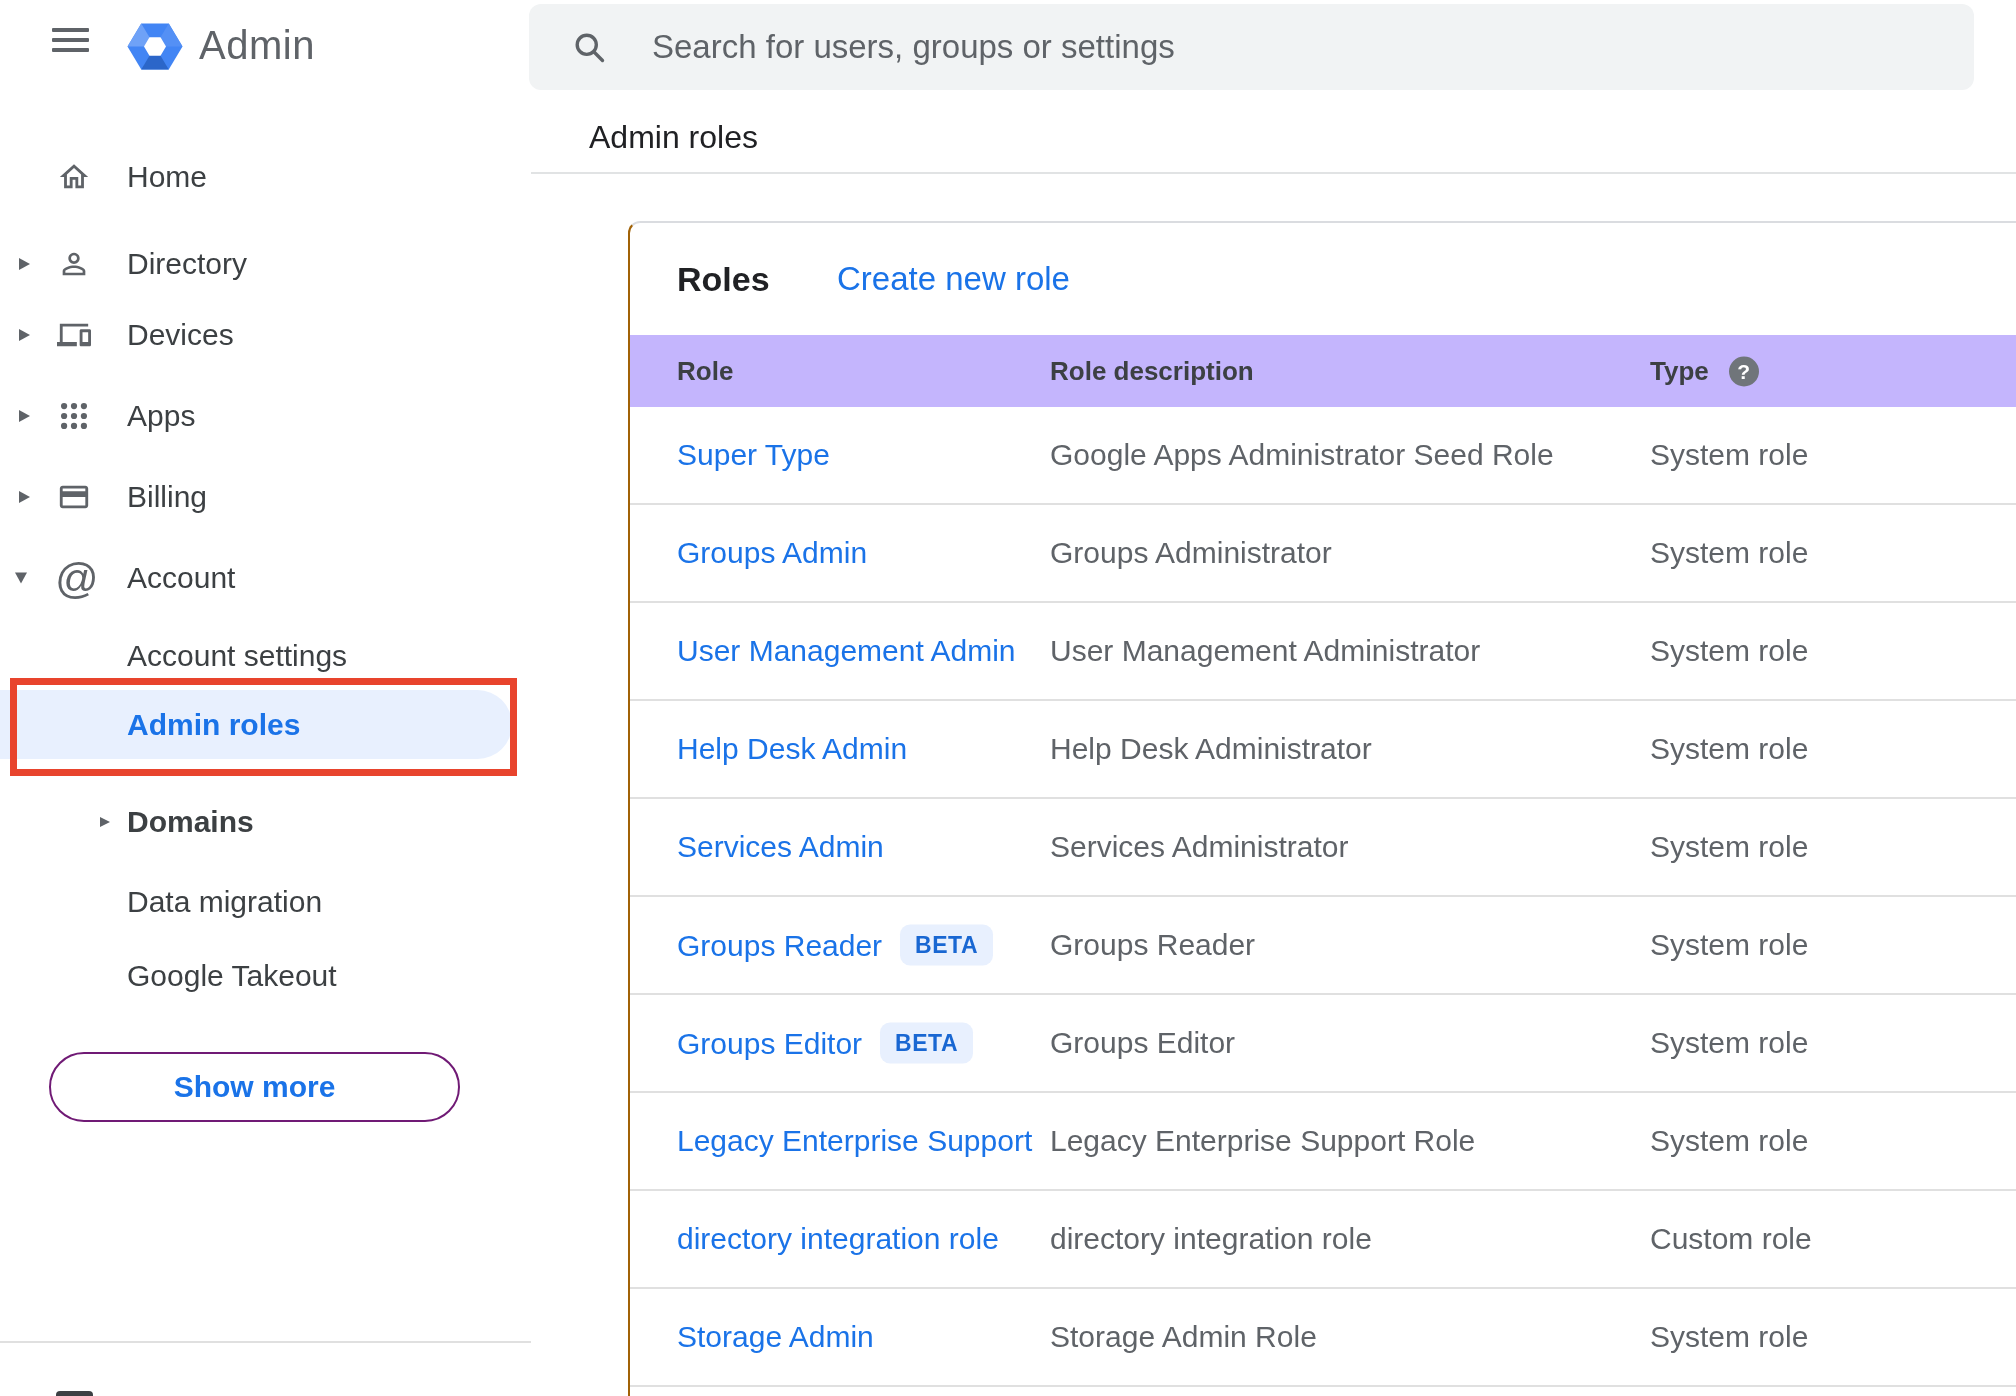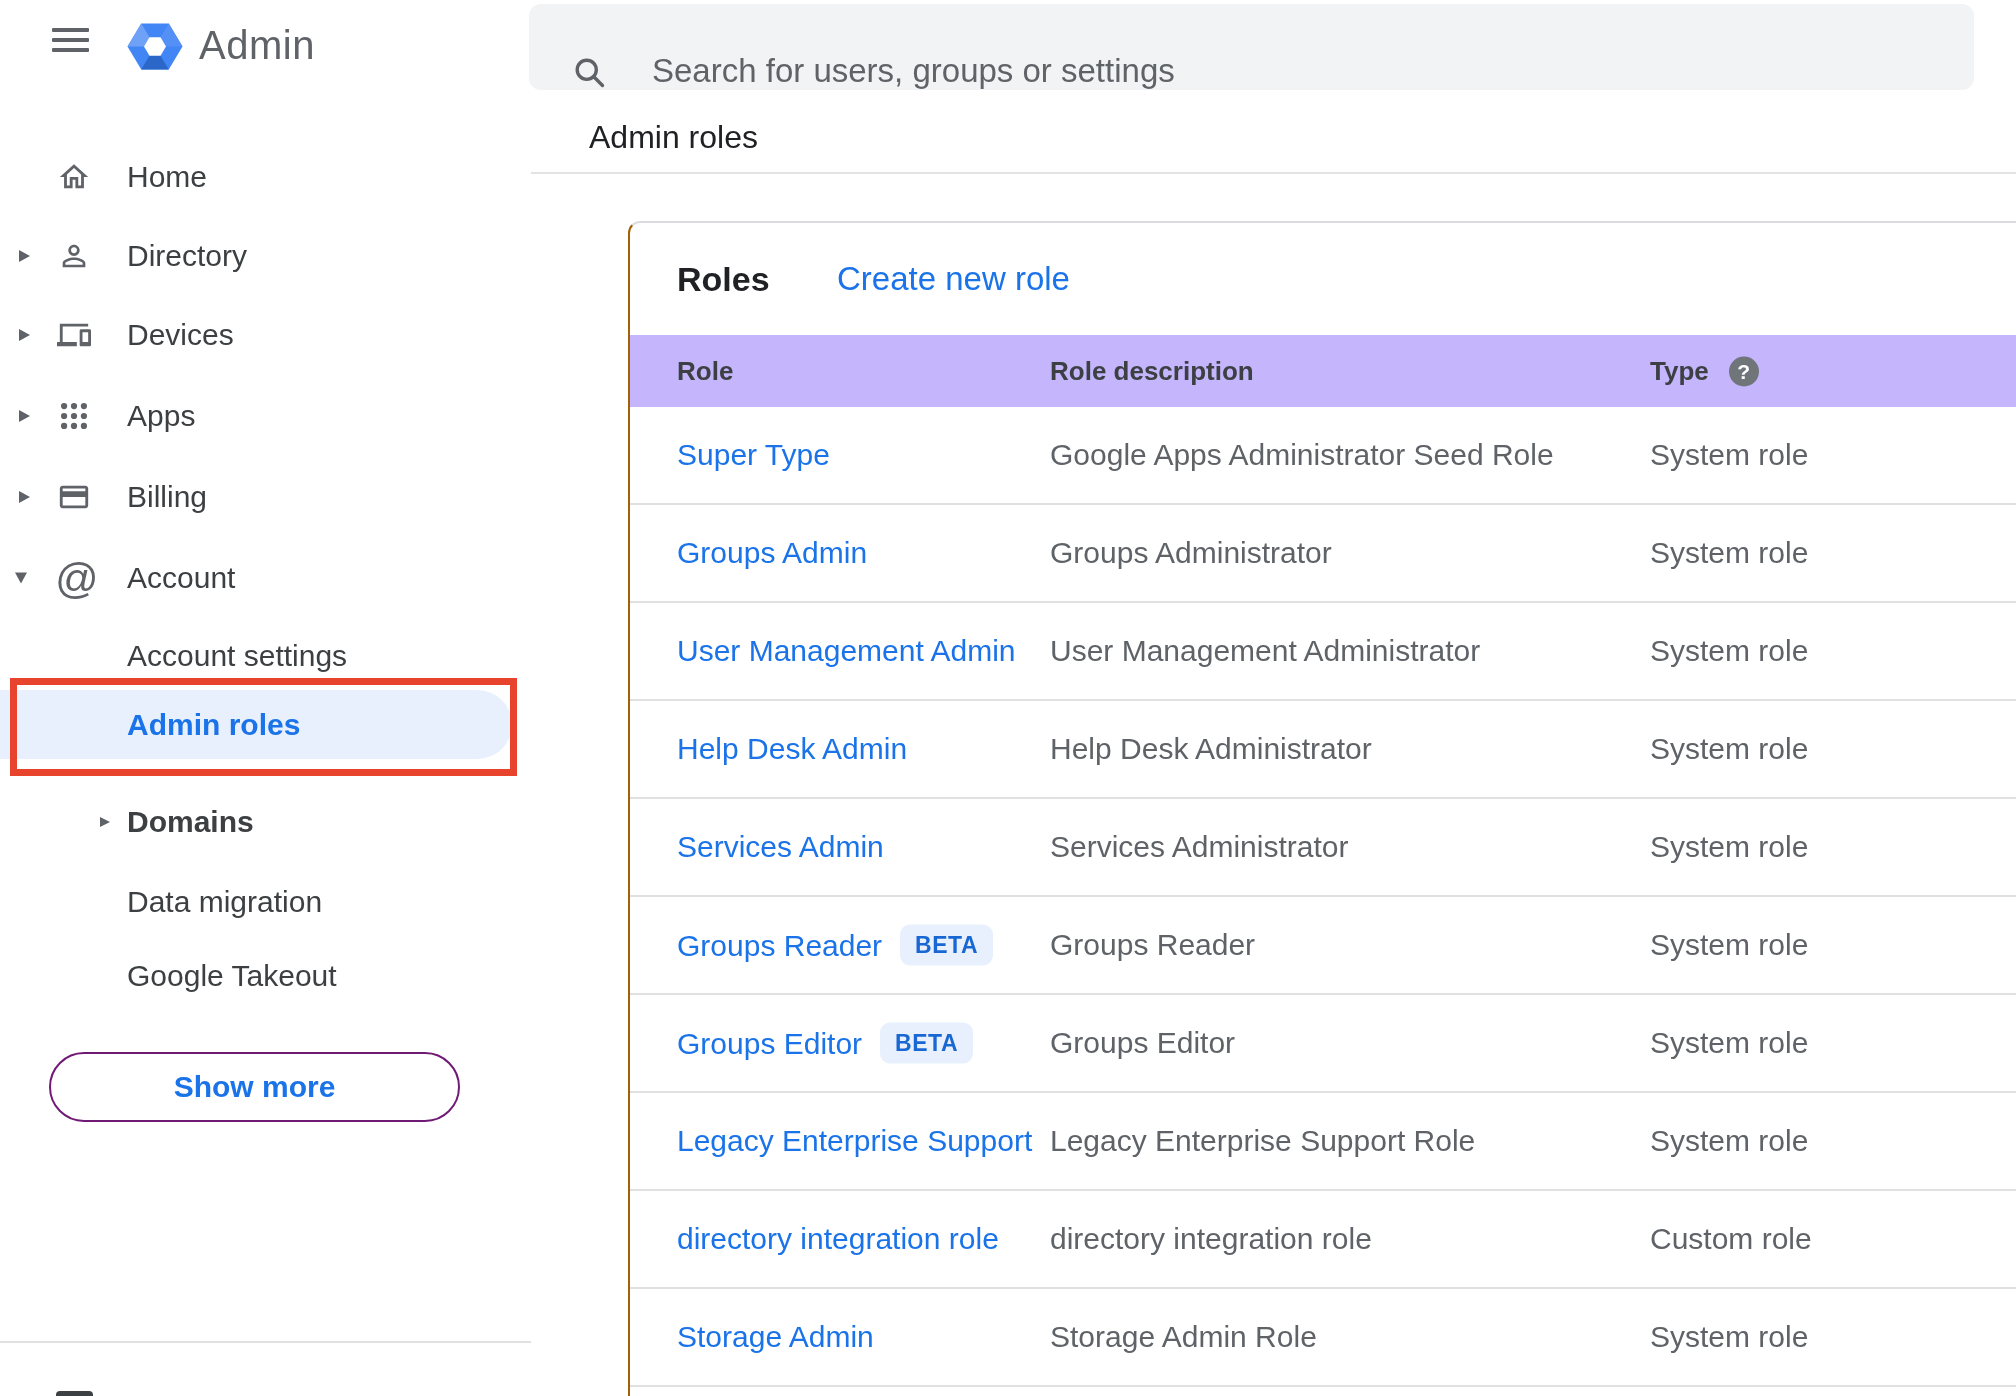"Search for users, groups or" .search-bar { align-items: flex-end -> center }
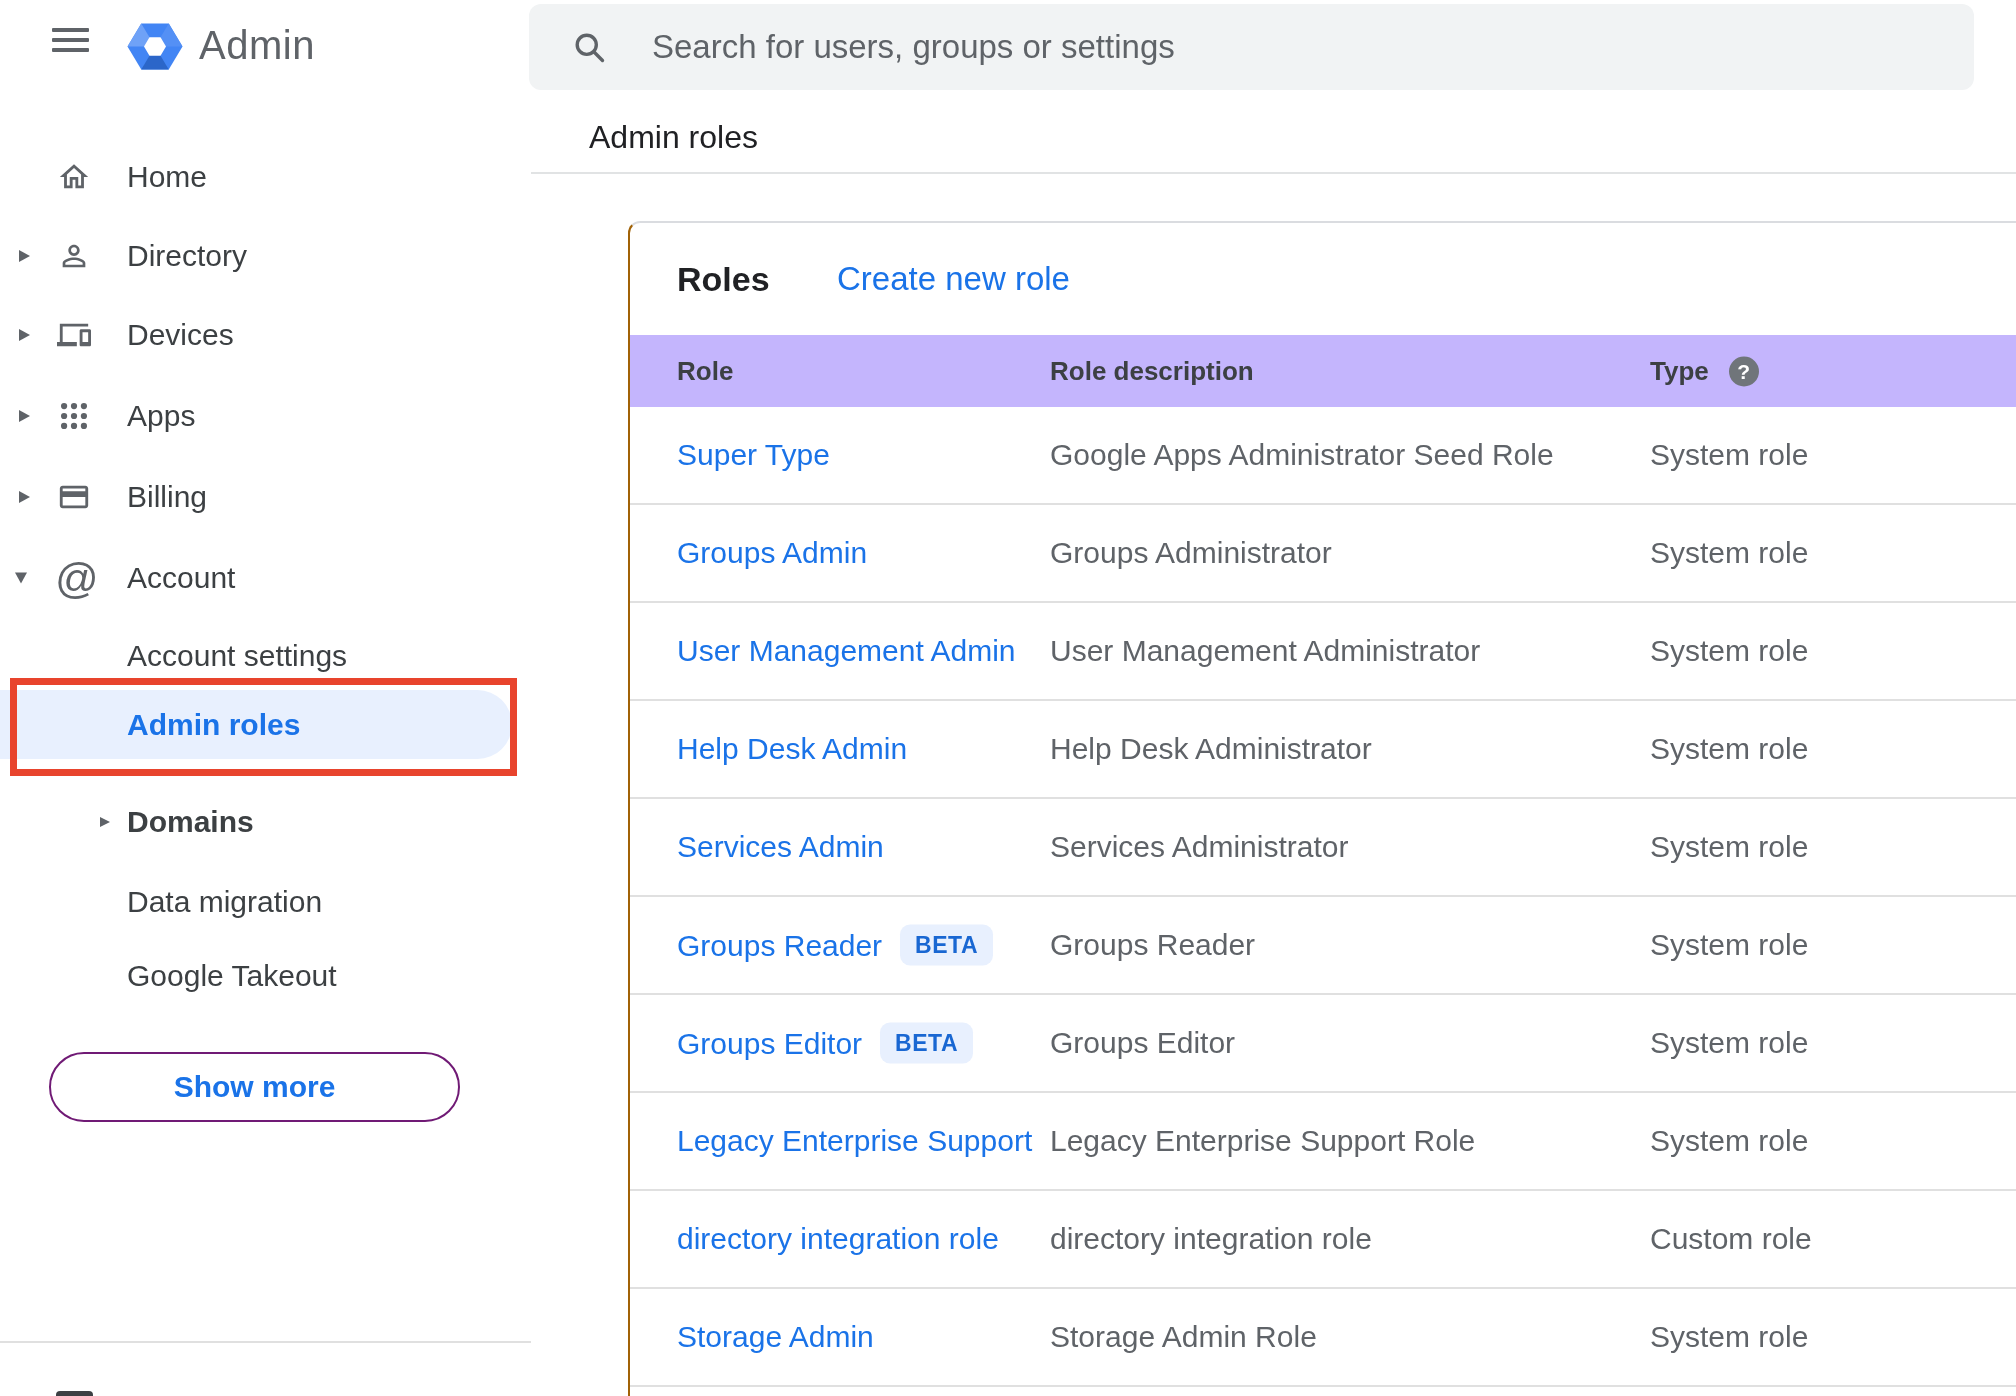"Directory" .pos-directory { top: 232px -> 240px }
